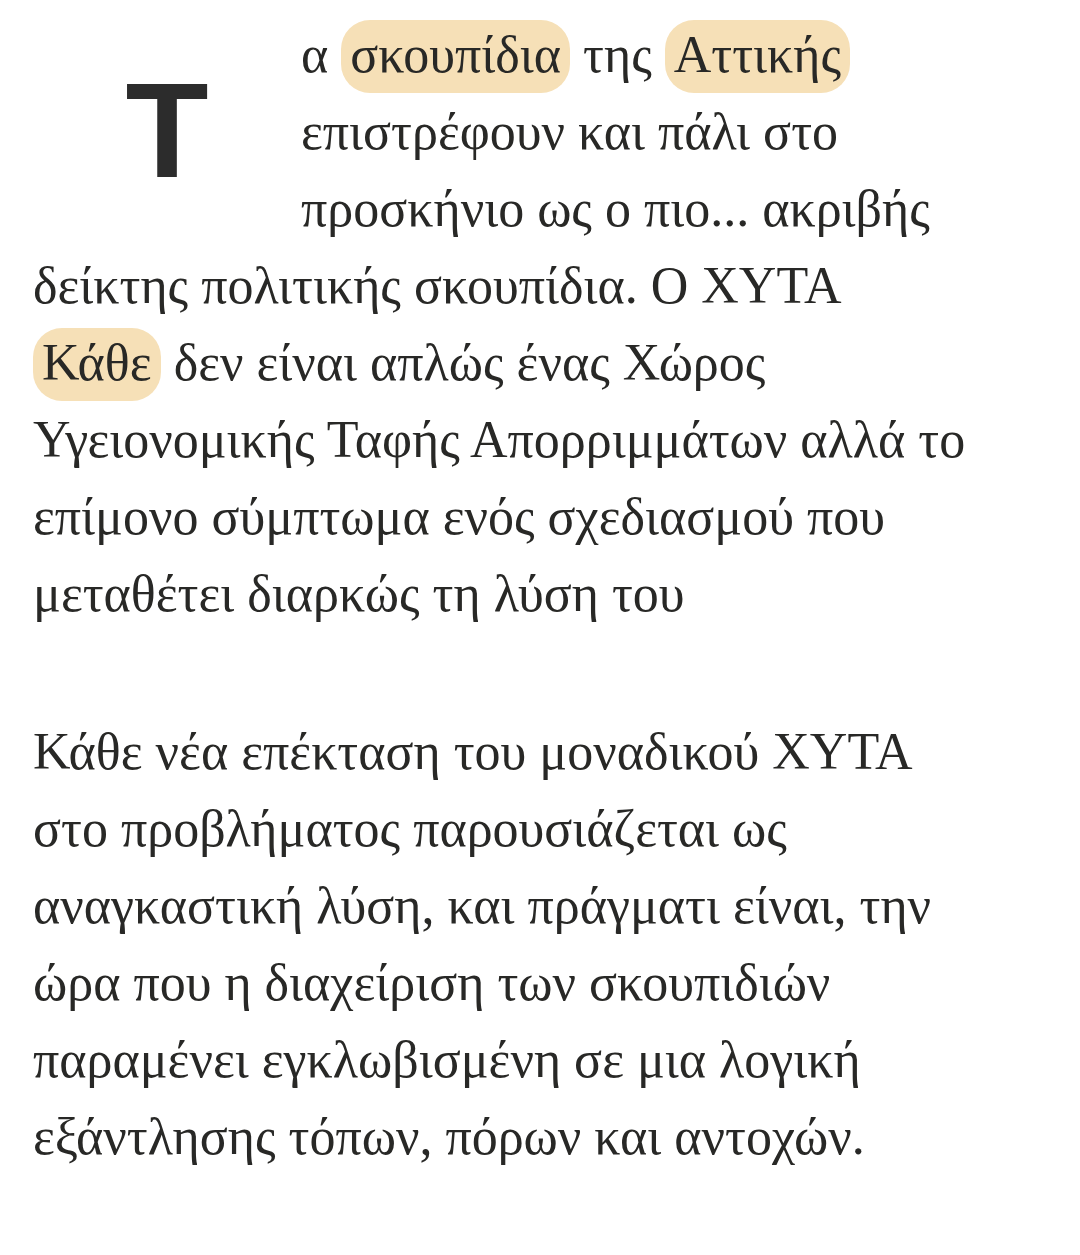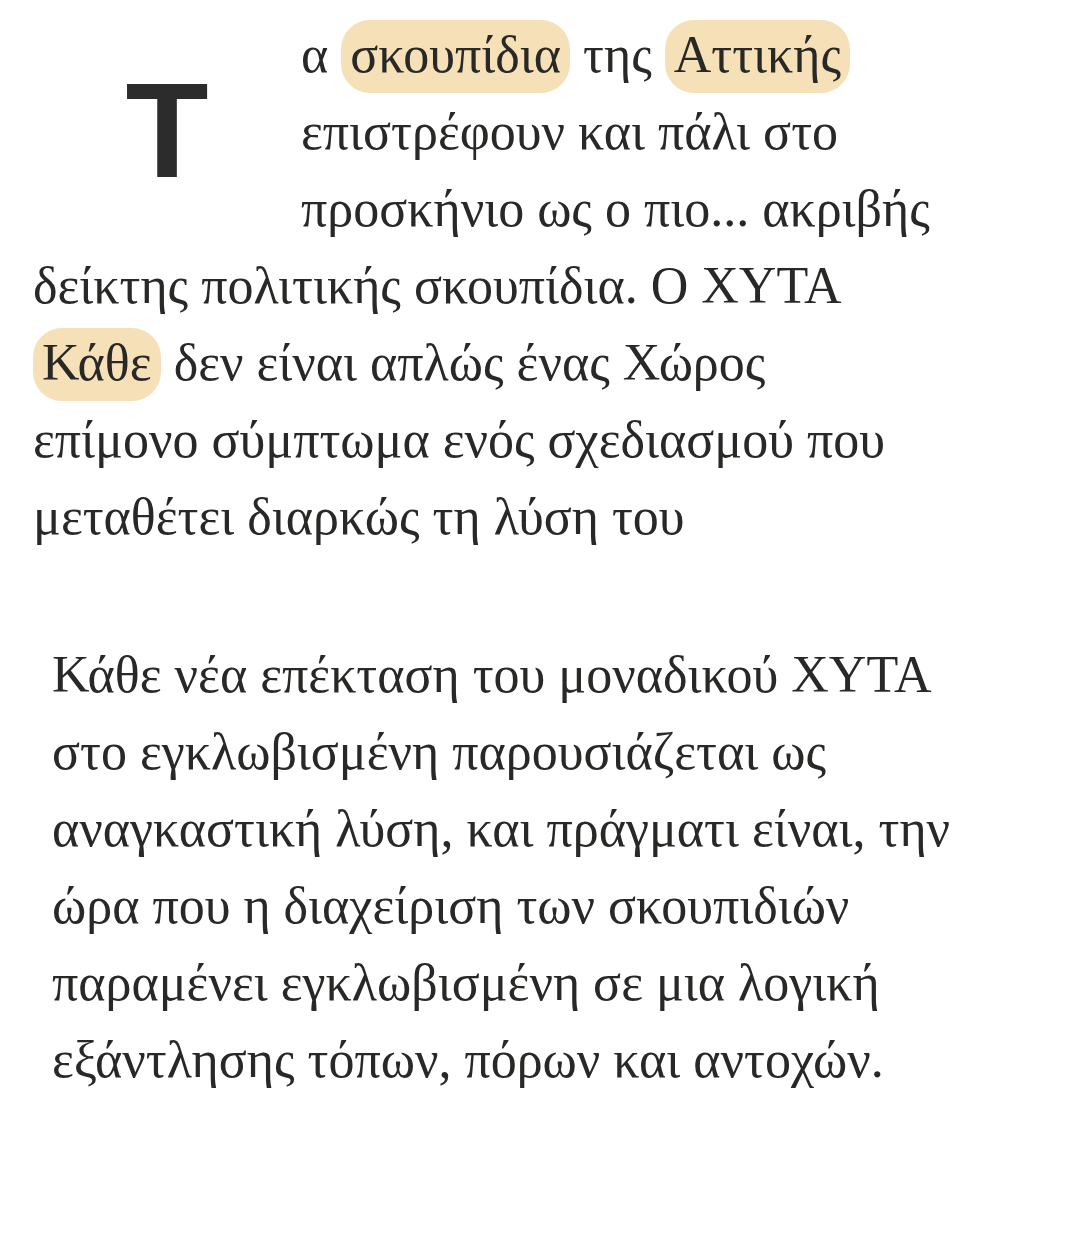"Υγειονομικής Ταφής Απορριμμάτων αλλά το" div.line { html: none -> <div><span>Υγειονομικής Ταφής Απορριμμάτων αλλά το</span></div> }
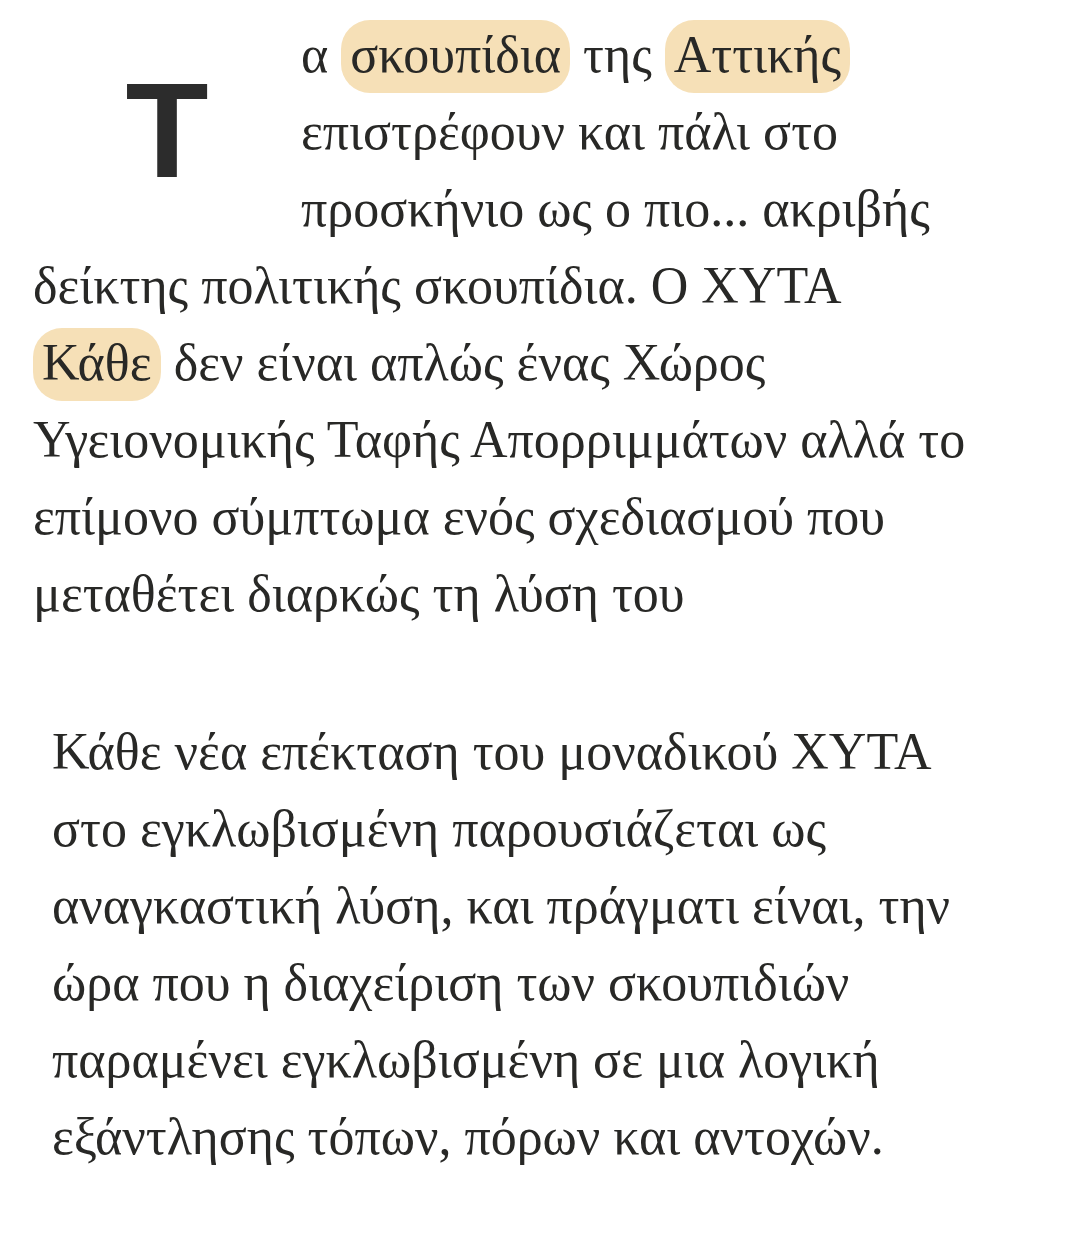"Κάθε νέα επέκταση του μοναδικού" .para-2 { margin-left: 19px -> none }
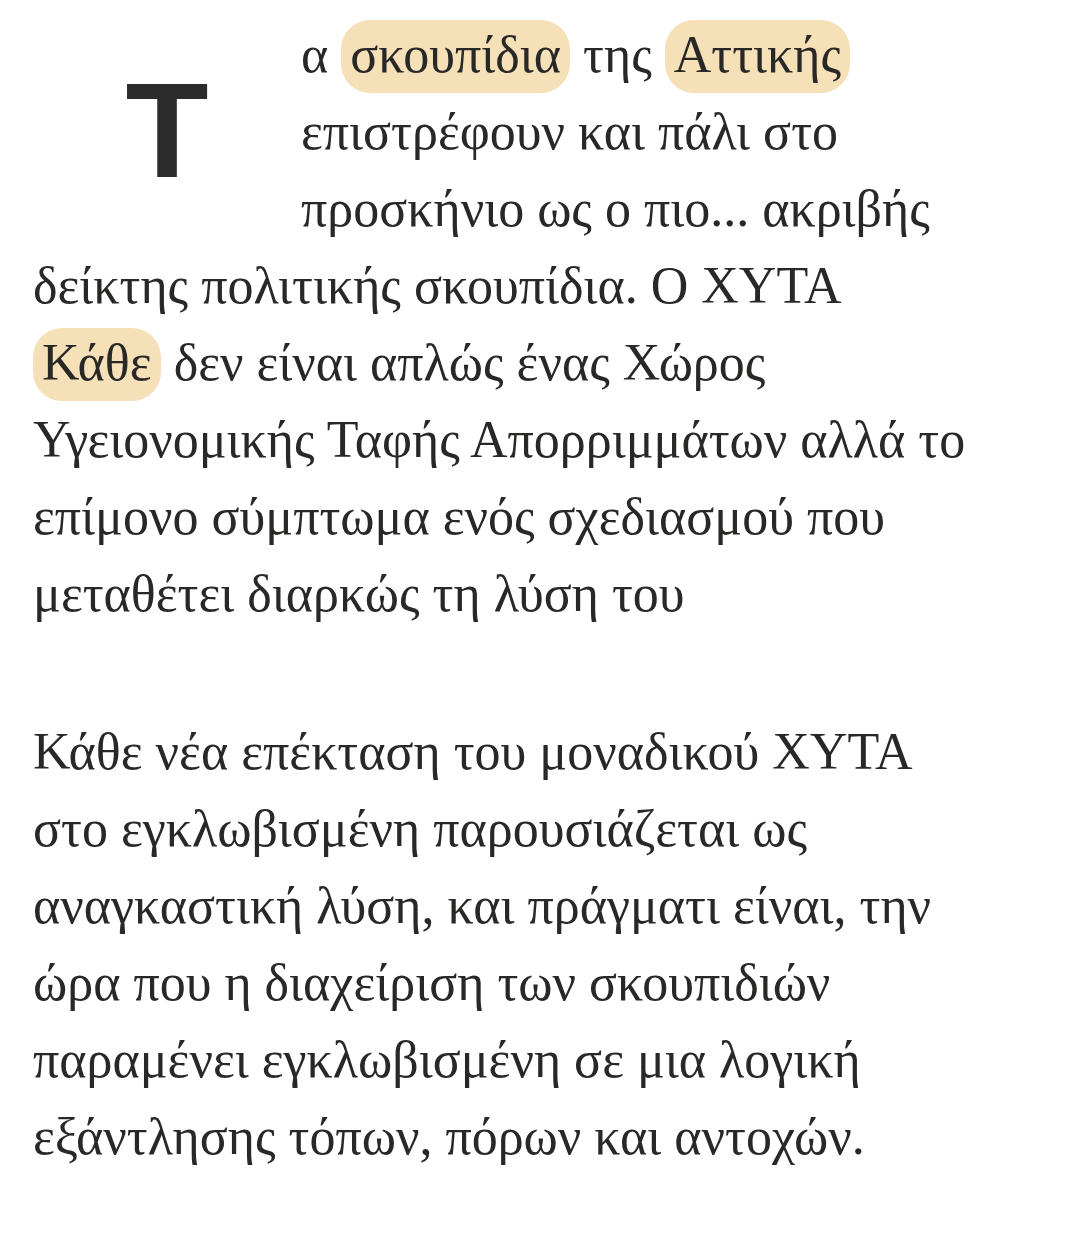"στο εγκλωβισμένη παρουσιάζεται ως" span { text: εγκλωβισμένη -> προβλήματος }
